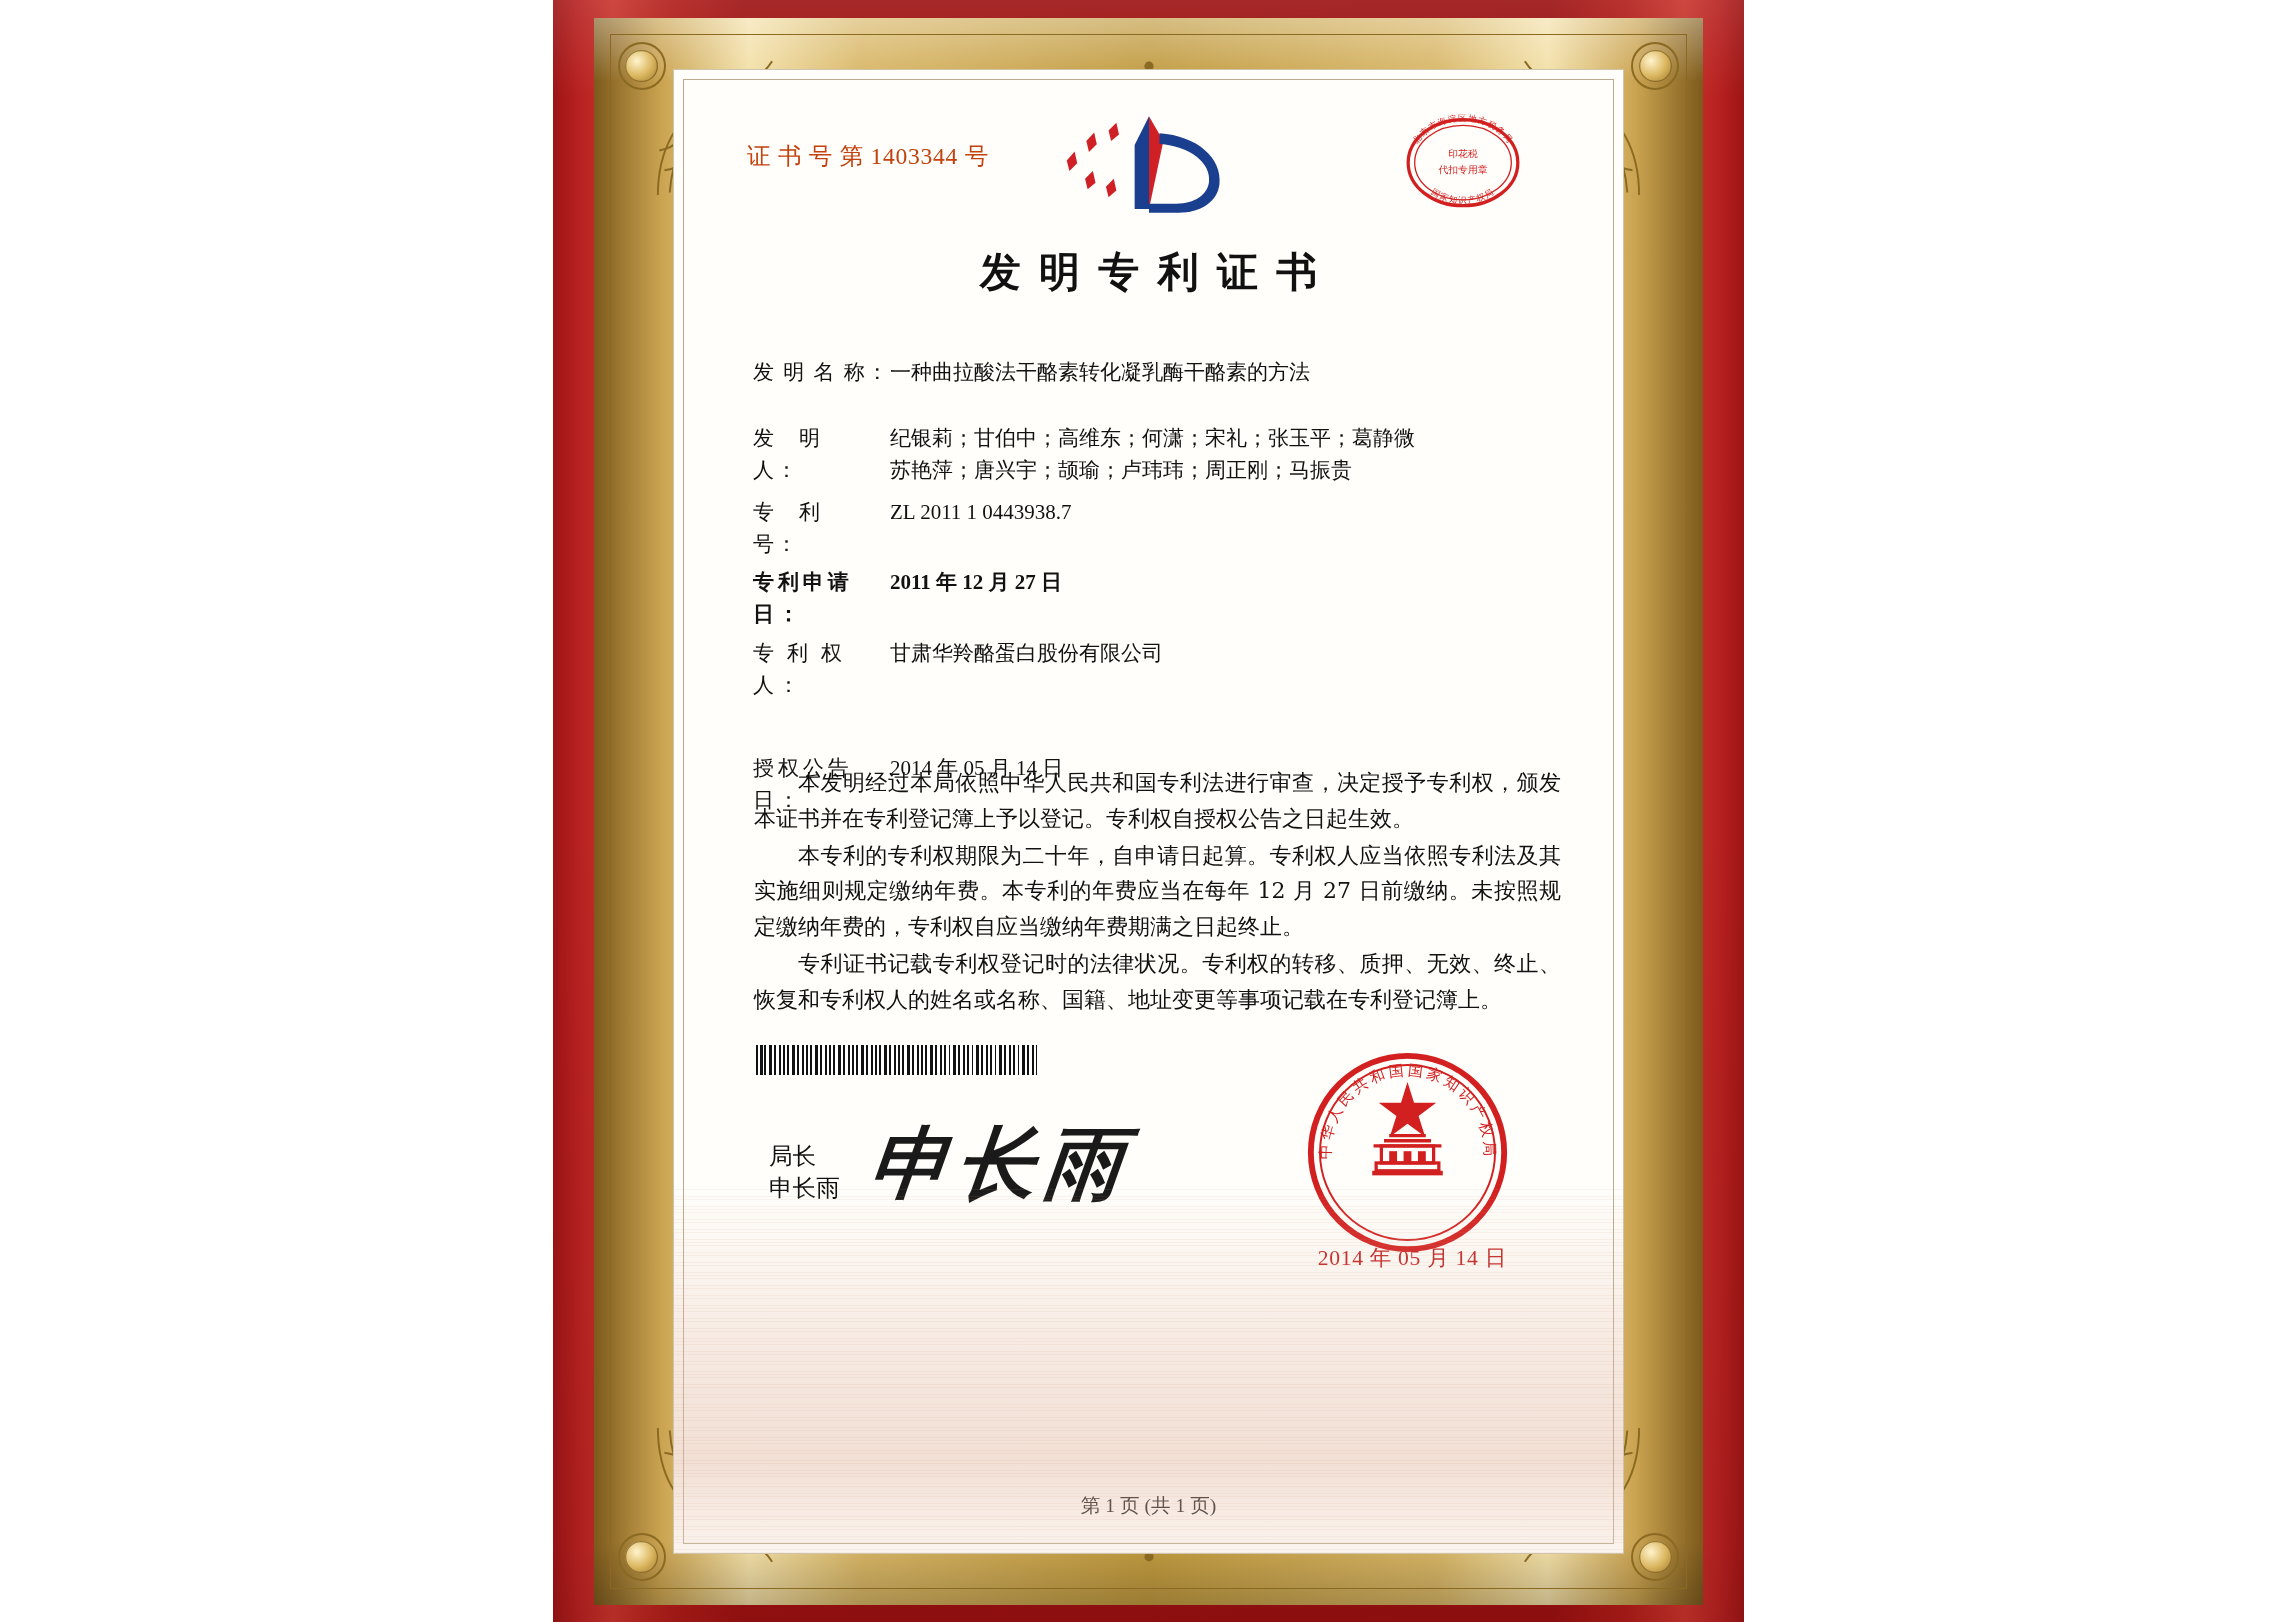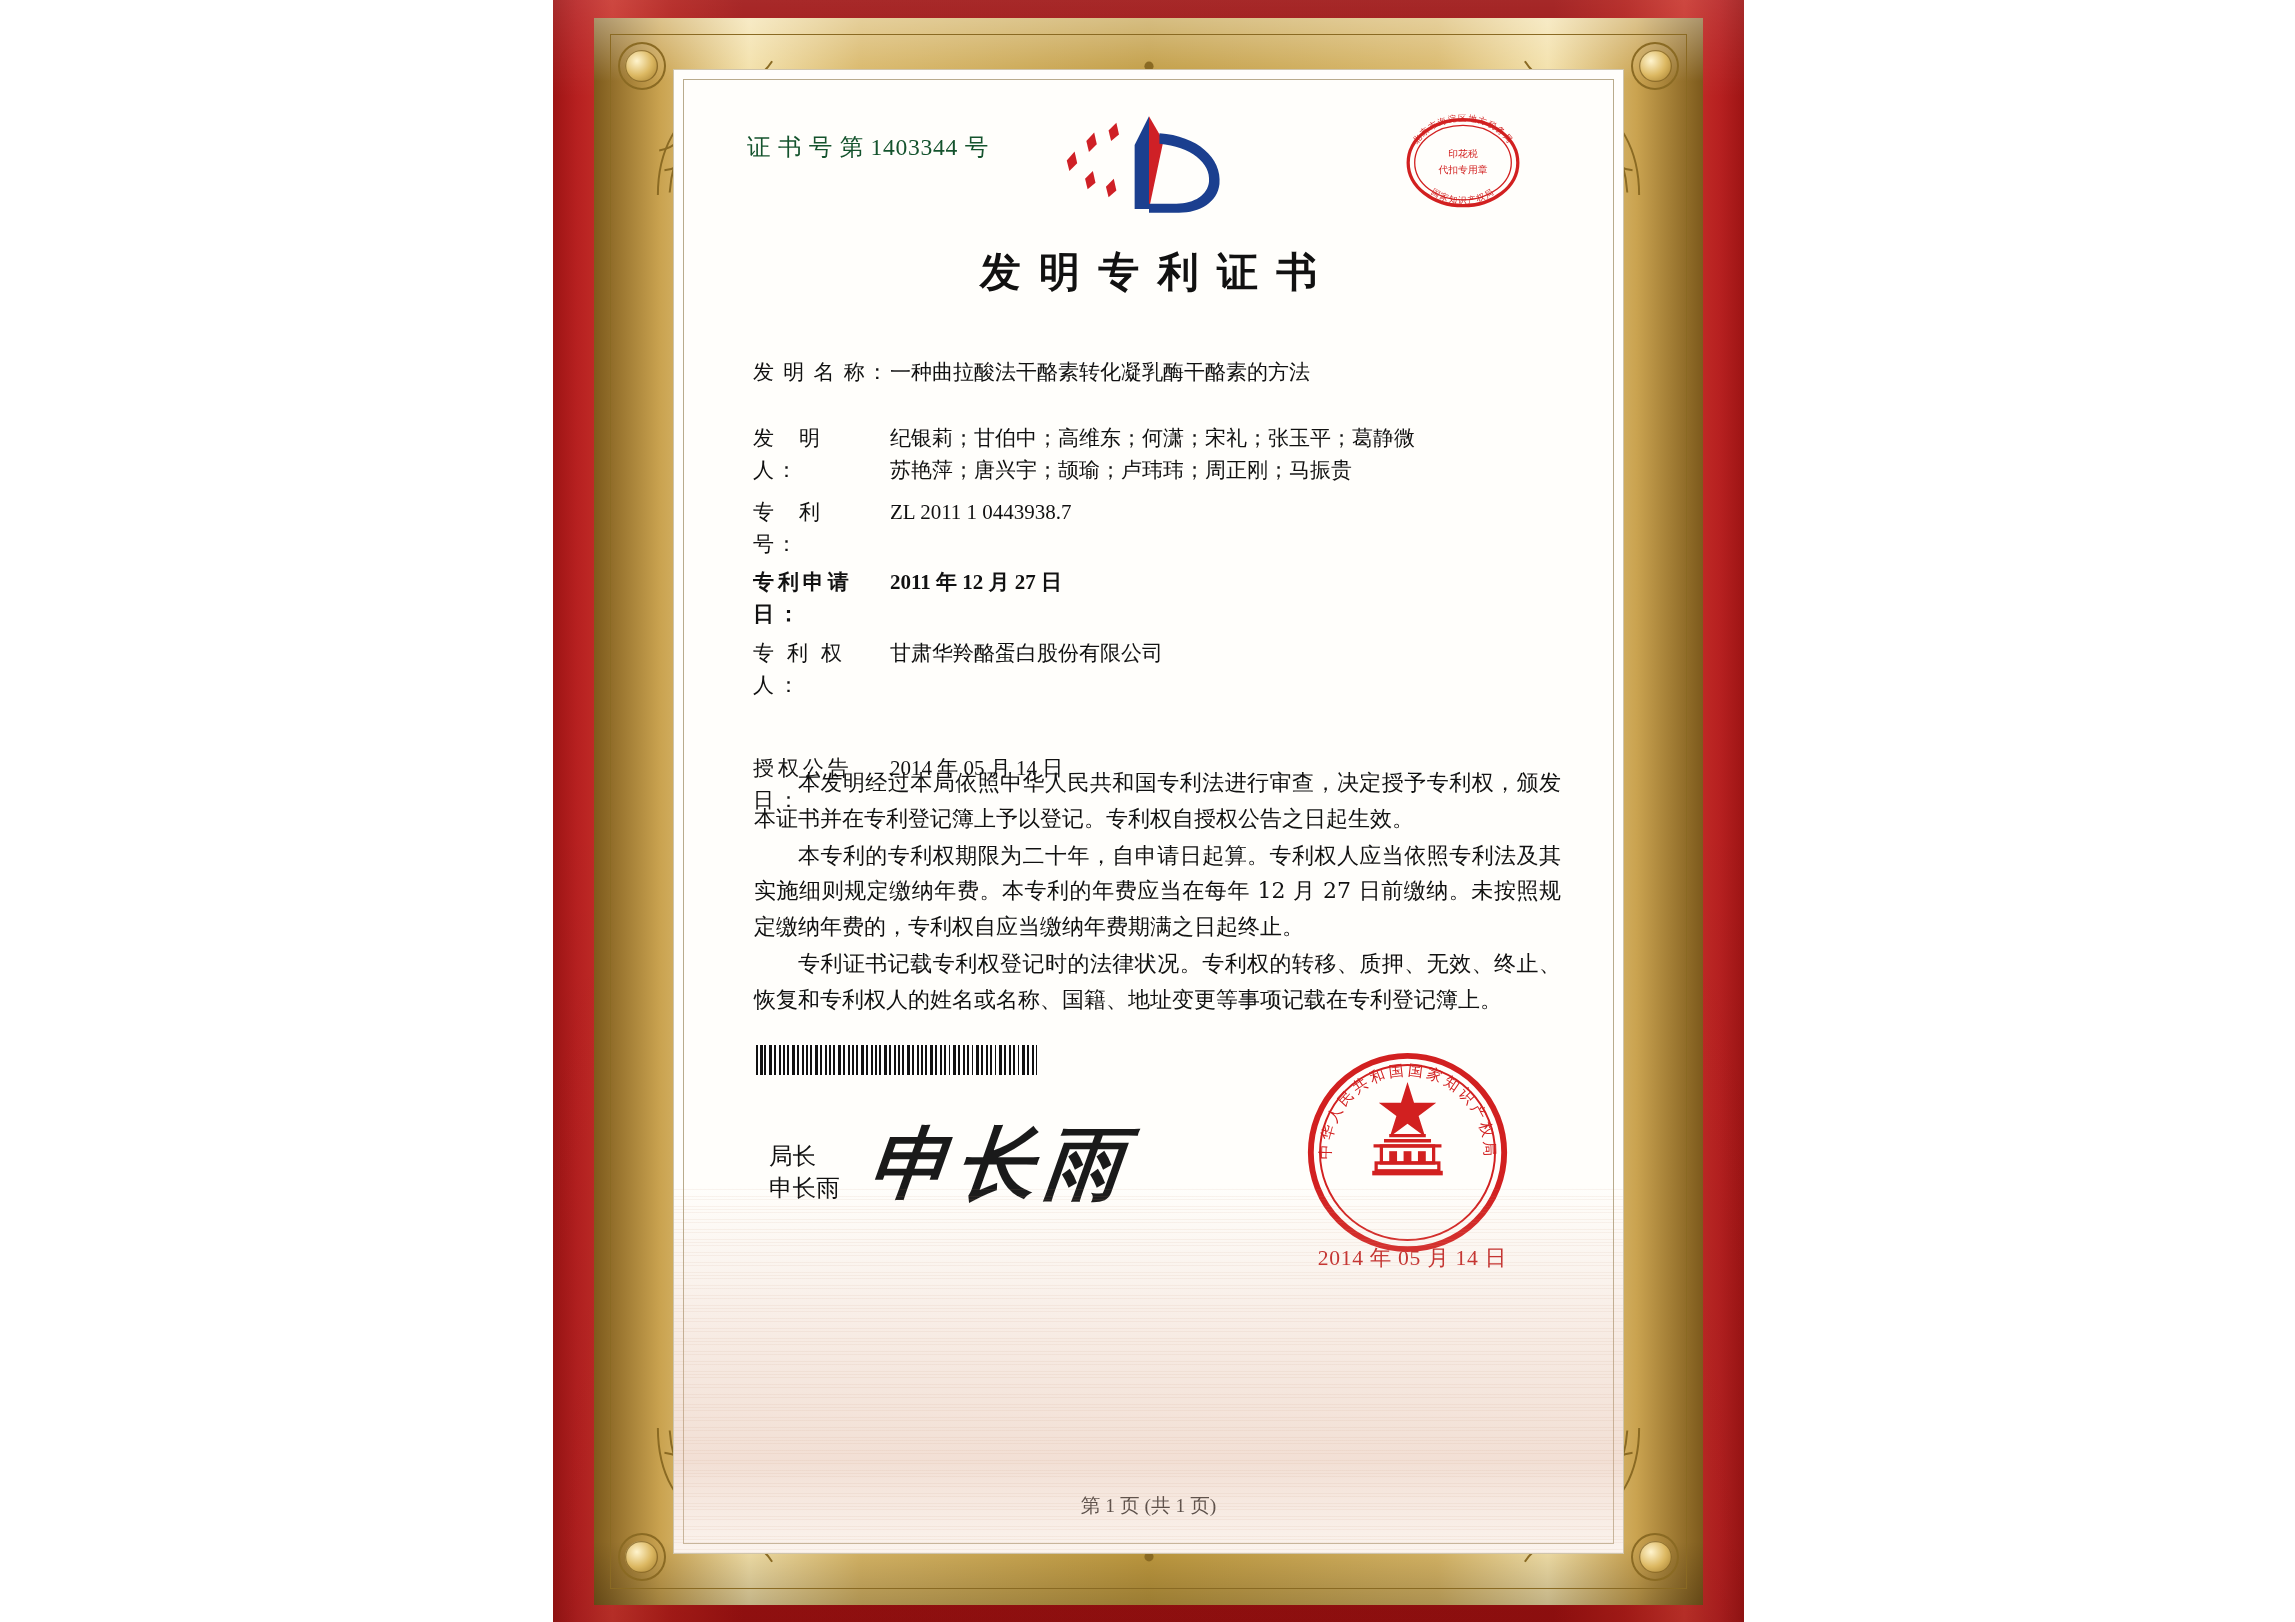"证 书 号 第 1403344" #cert-number { color: #14532d -> #c2410c; top: 61px -> 70px }
